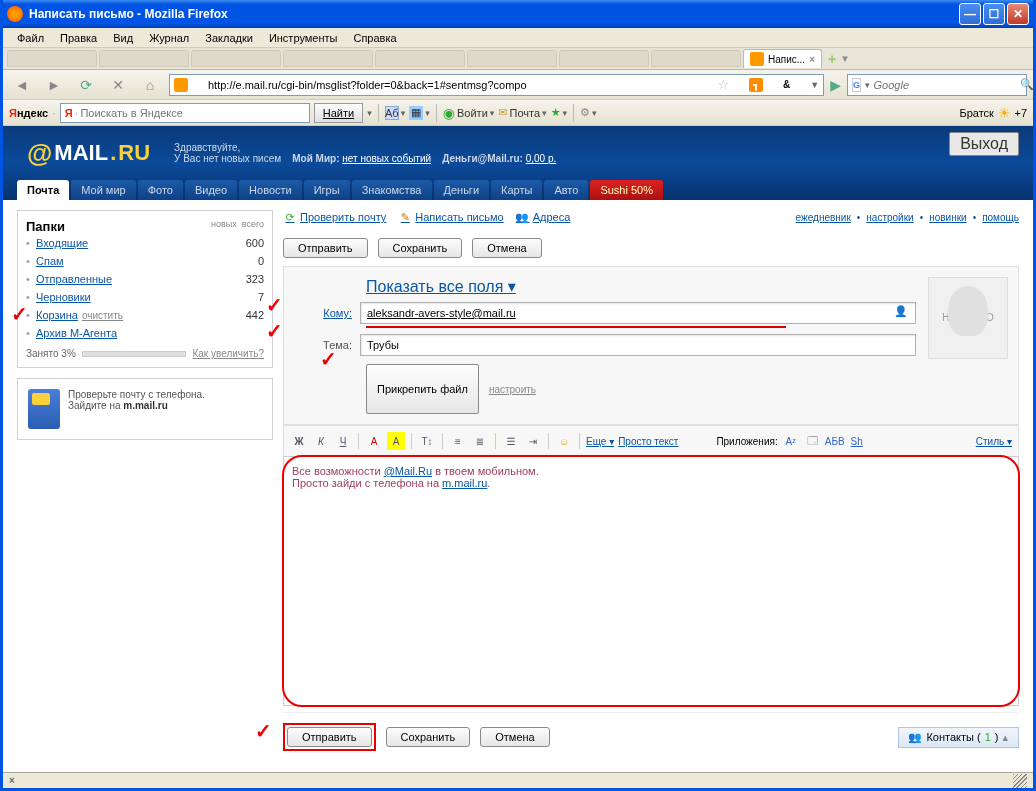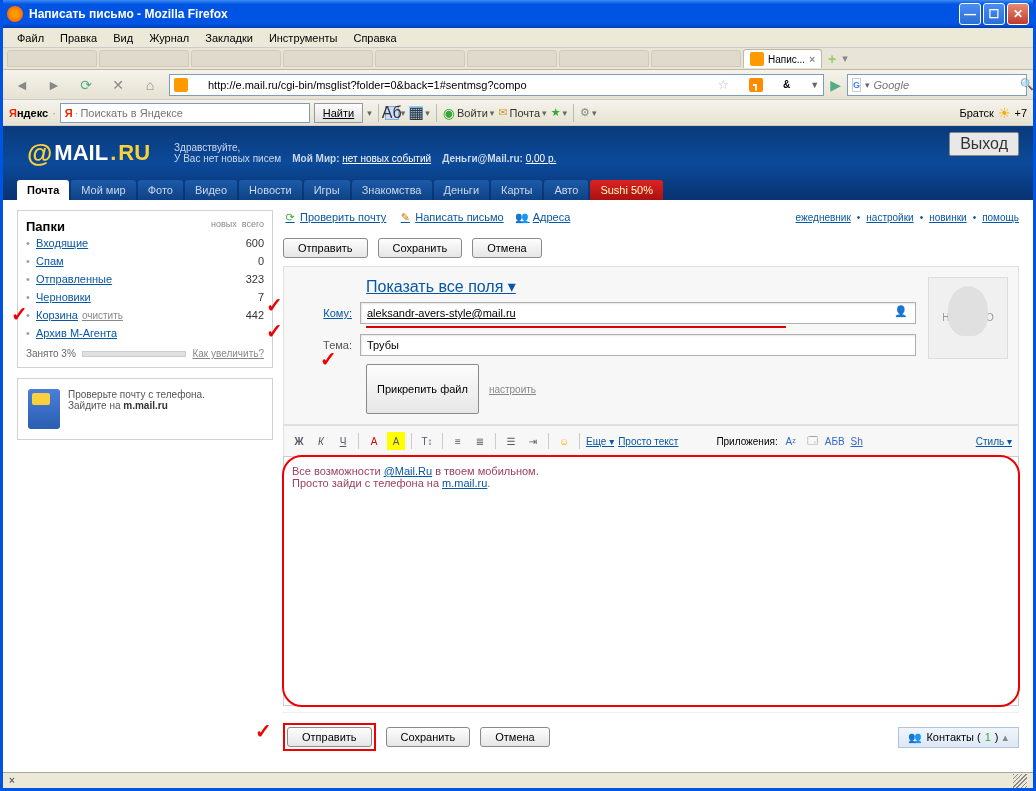"Аб" .yicon { font-size: 16px -> 11px }
